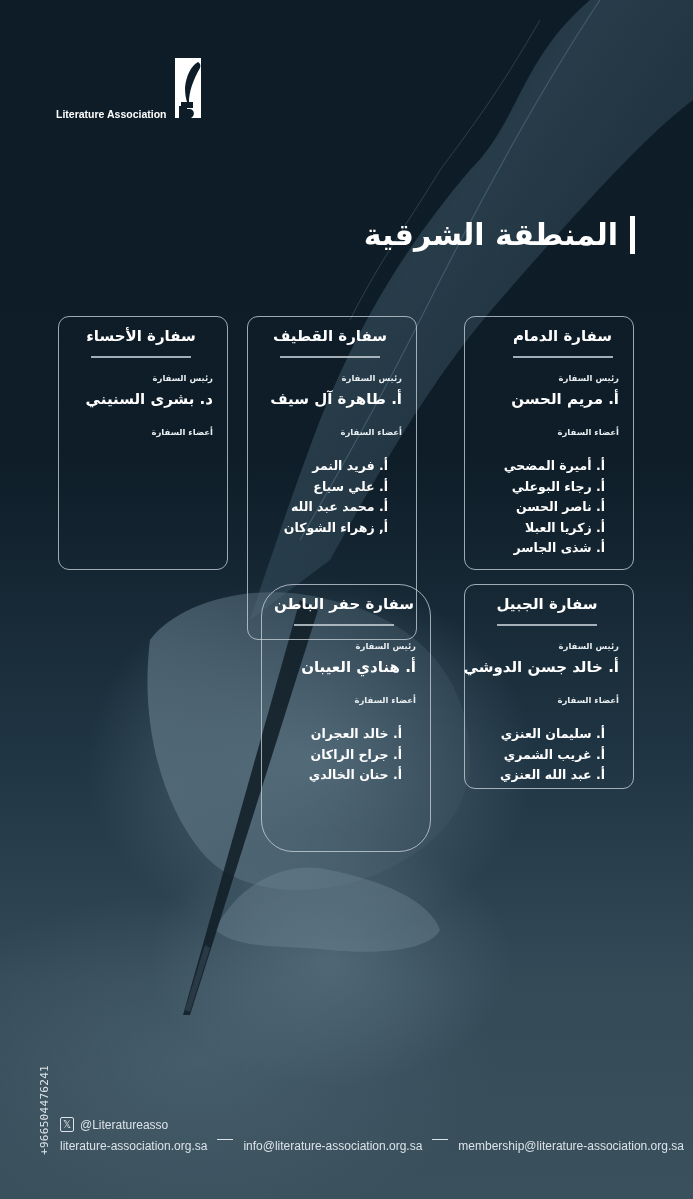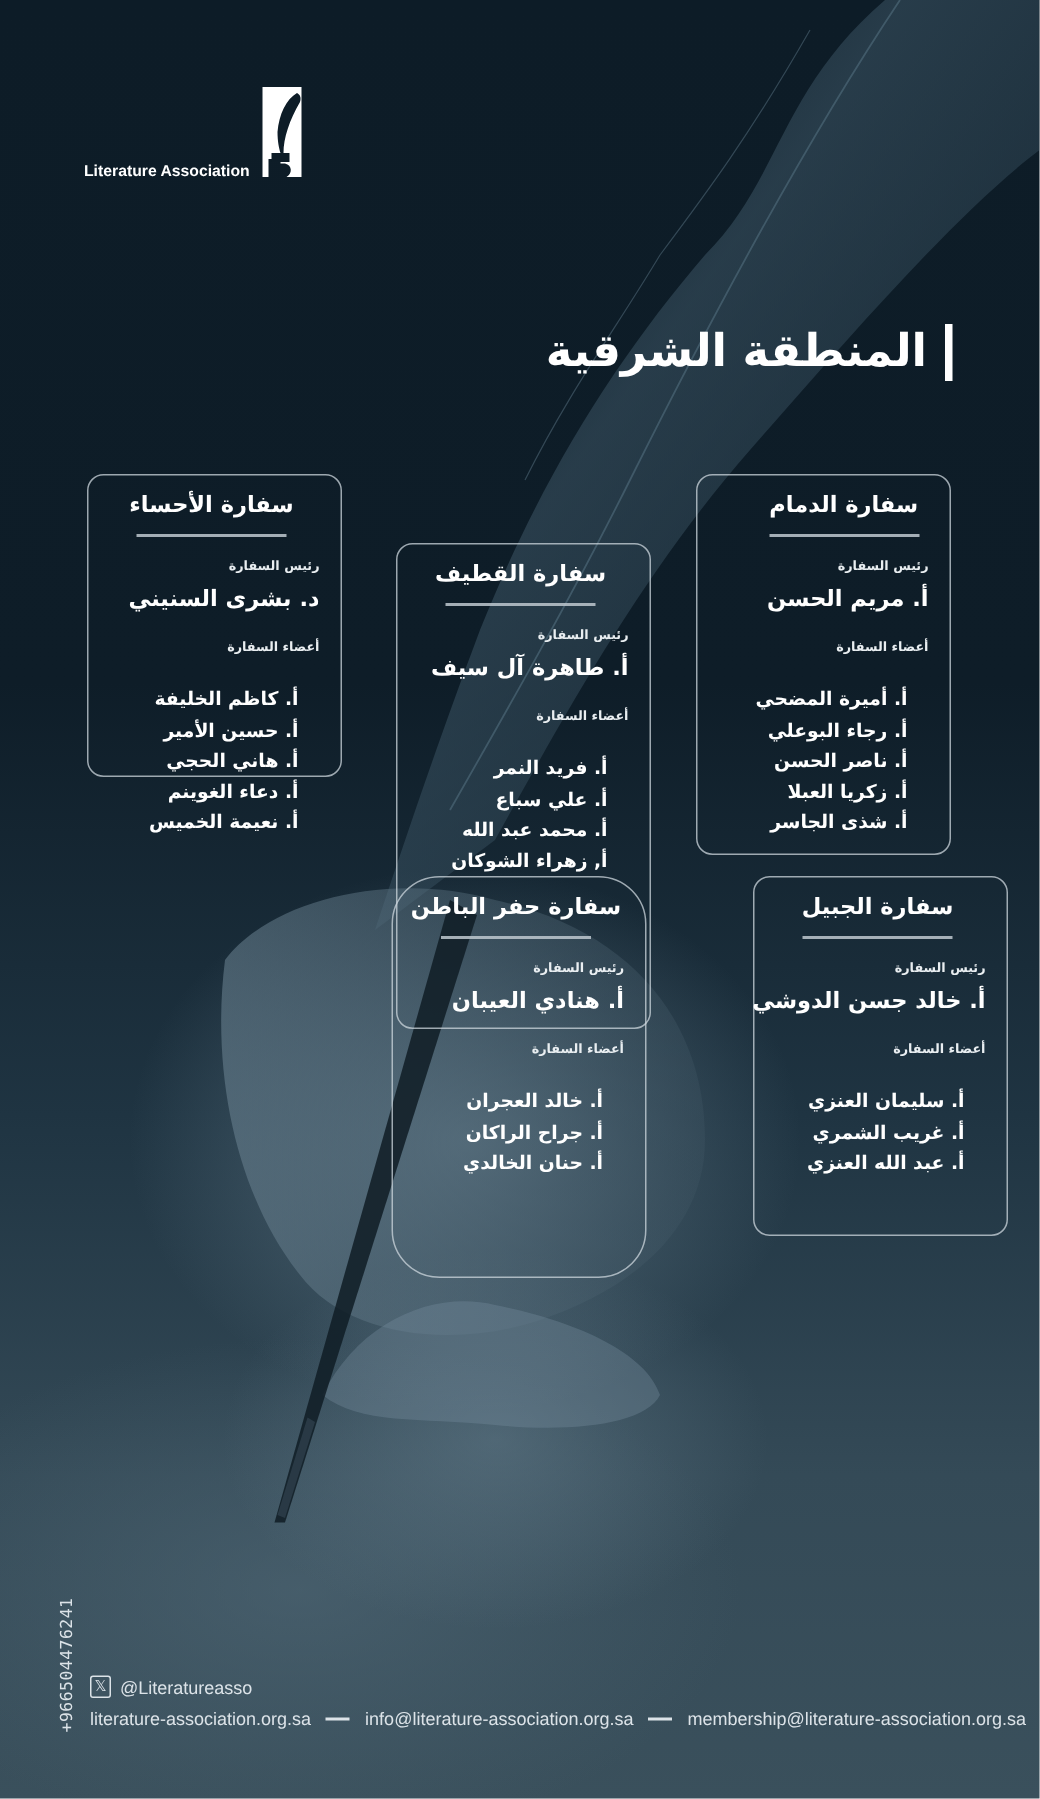"سفارة الأحساء" div.card { height: 202px -> 254px }
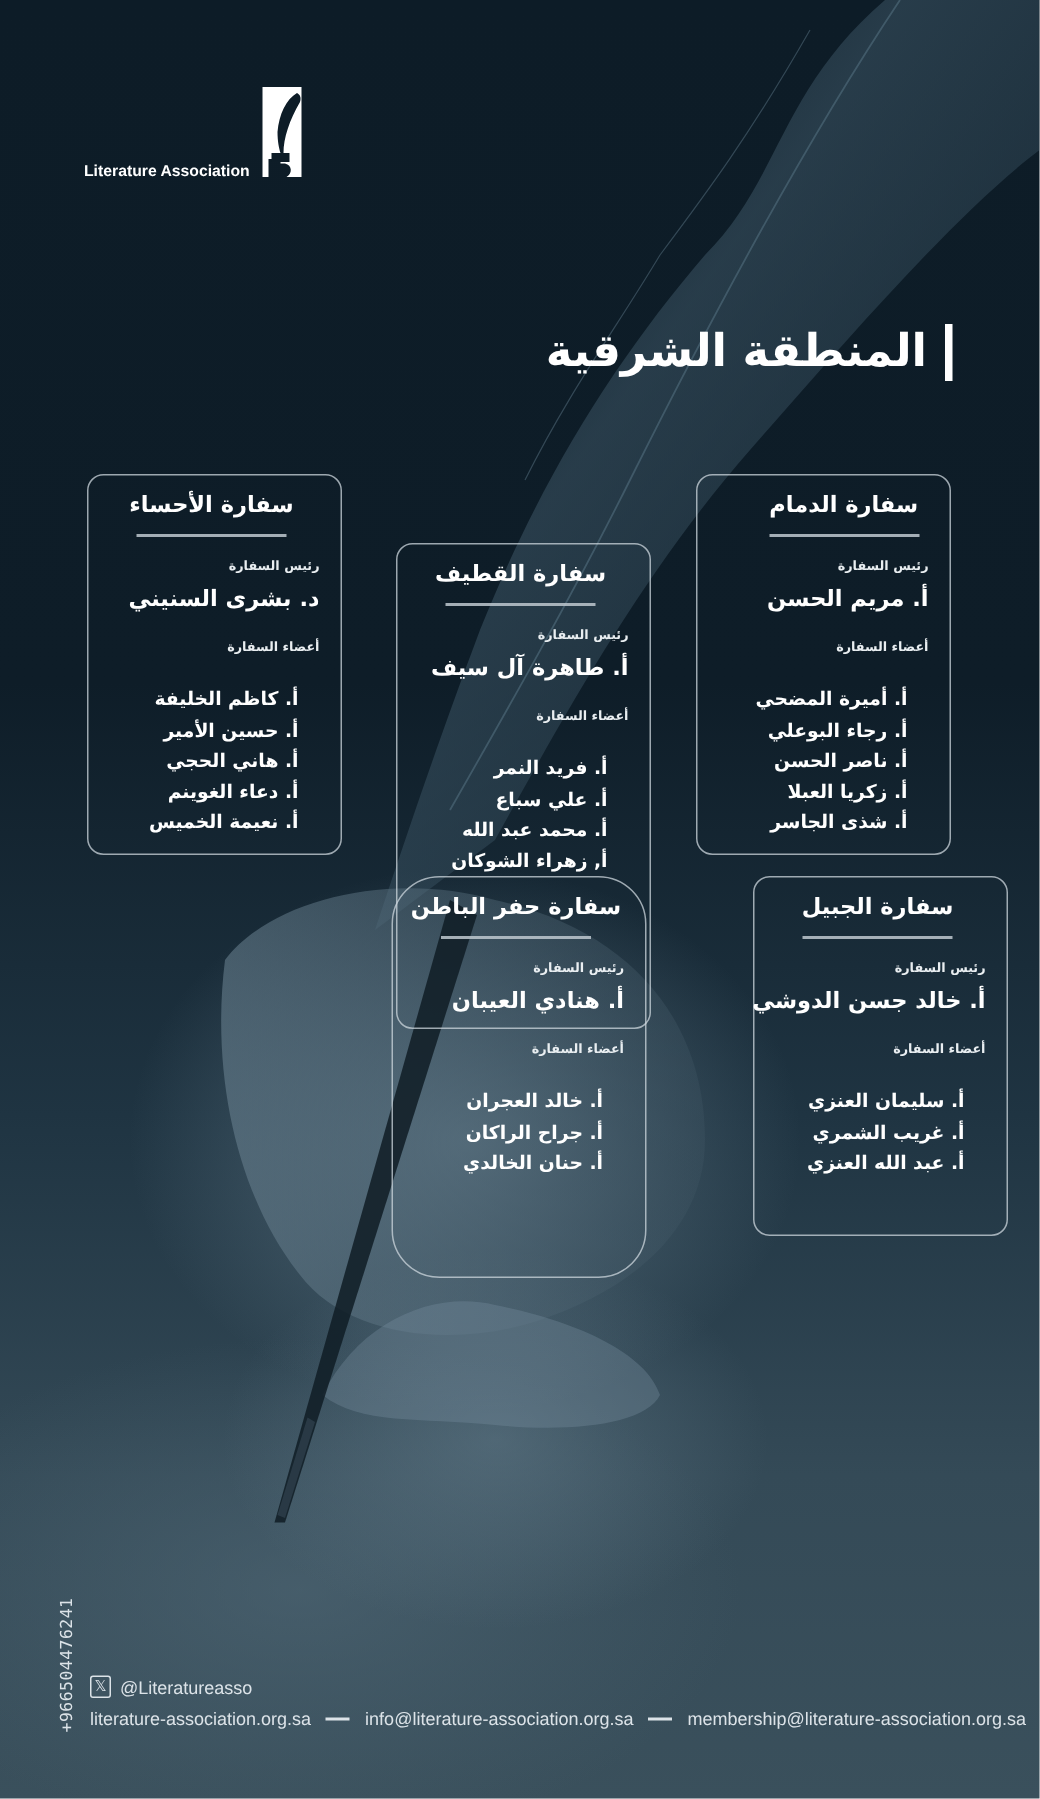"سفارة القطيف" div.card { left: 264px -> 247px; margin-top: 46px -> none }
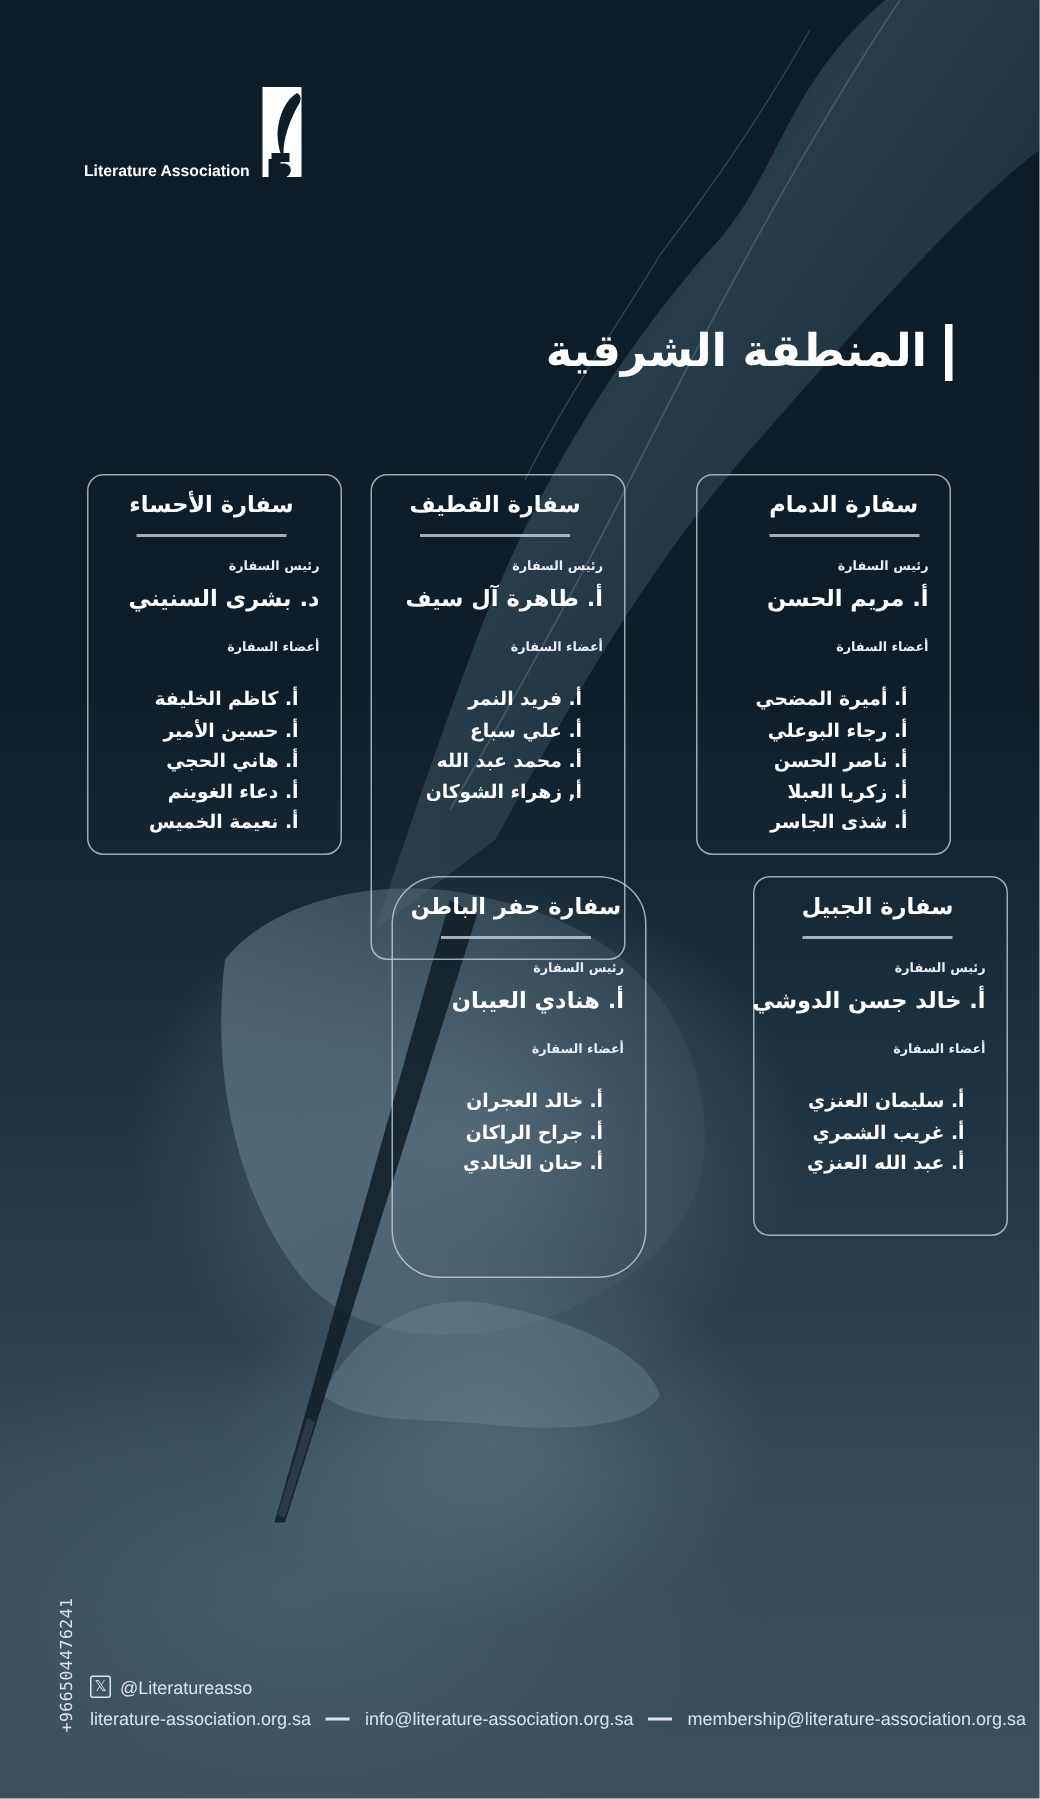"أ. كاظم الخليفة" ul.members { html: <ul> <li>أ. كاظم الخليفة</li> <li>أ. حسين الأمير</li> <li>أ. هاني الحجي</li> <li>أ. دعاء الغوينم</li> <li>أ. نعيمة الخميس</li> </ul> -> none }
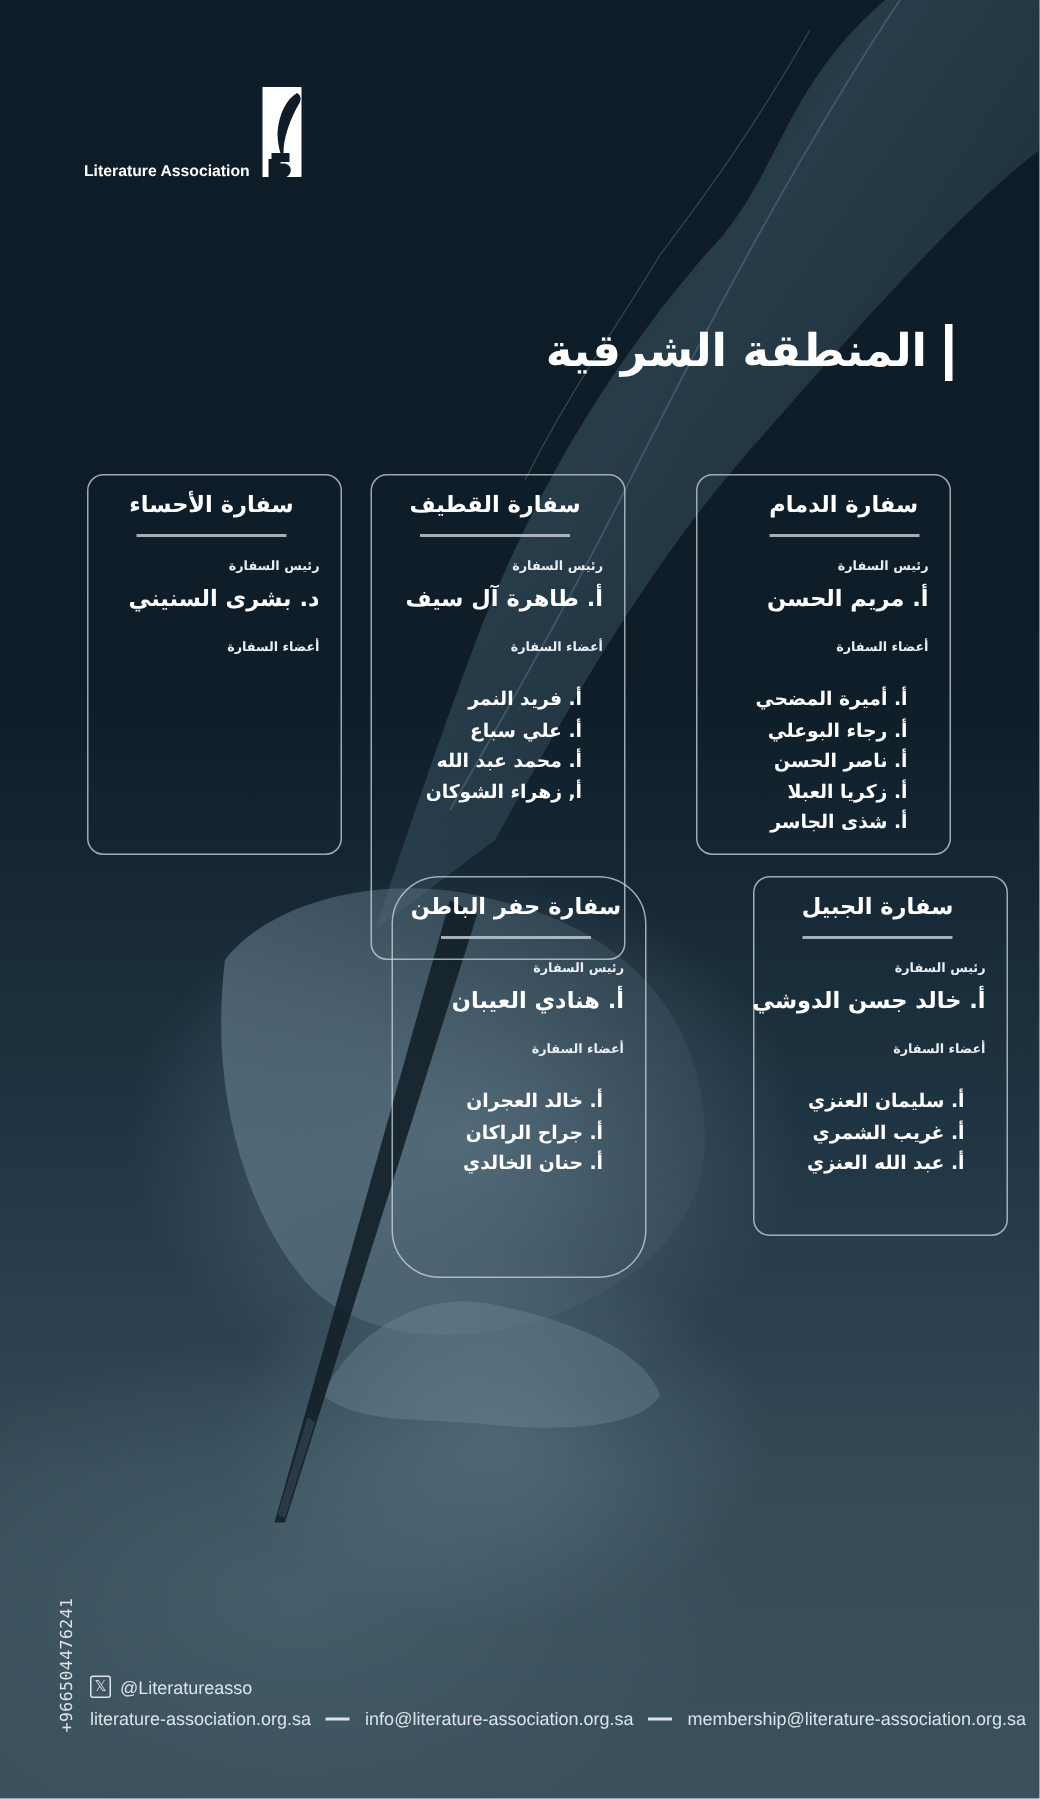"سفارة الجبيل" div.card { height: 240px -> 205px; margin-left: 38px -> none }
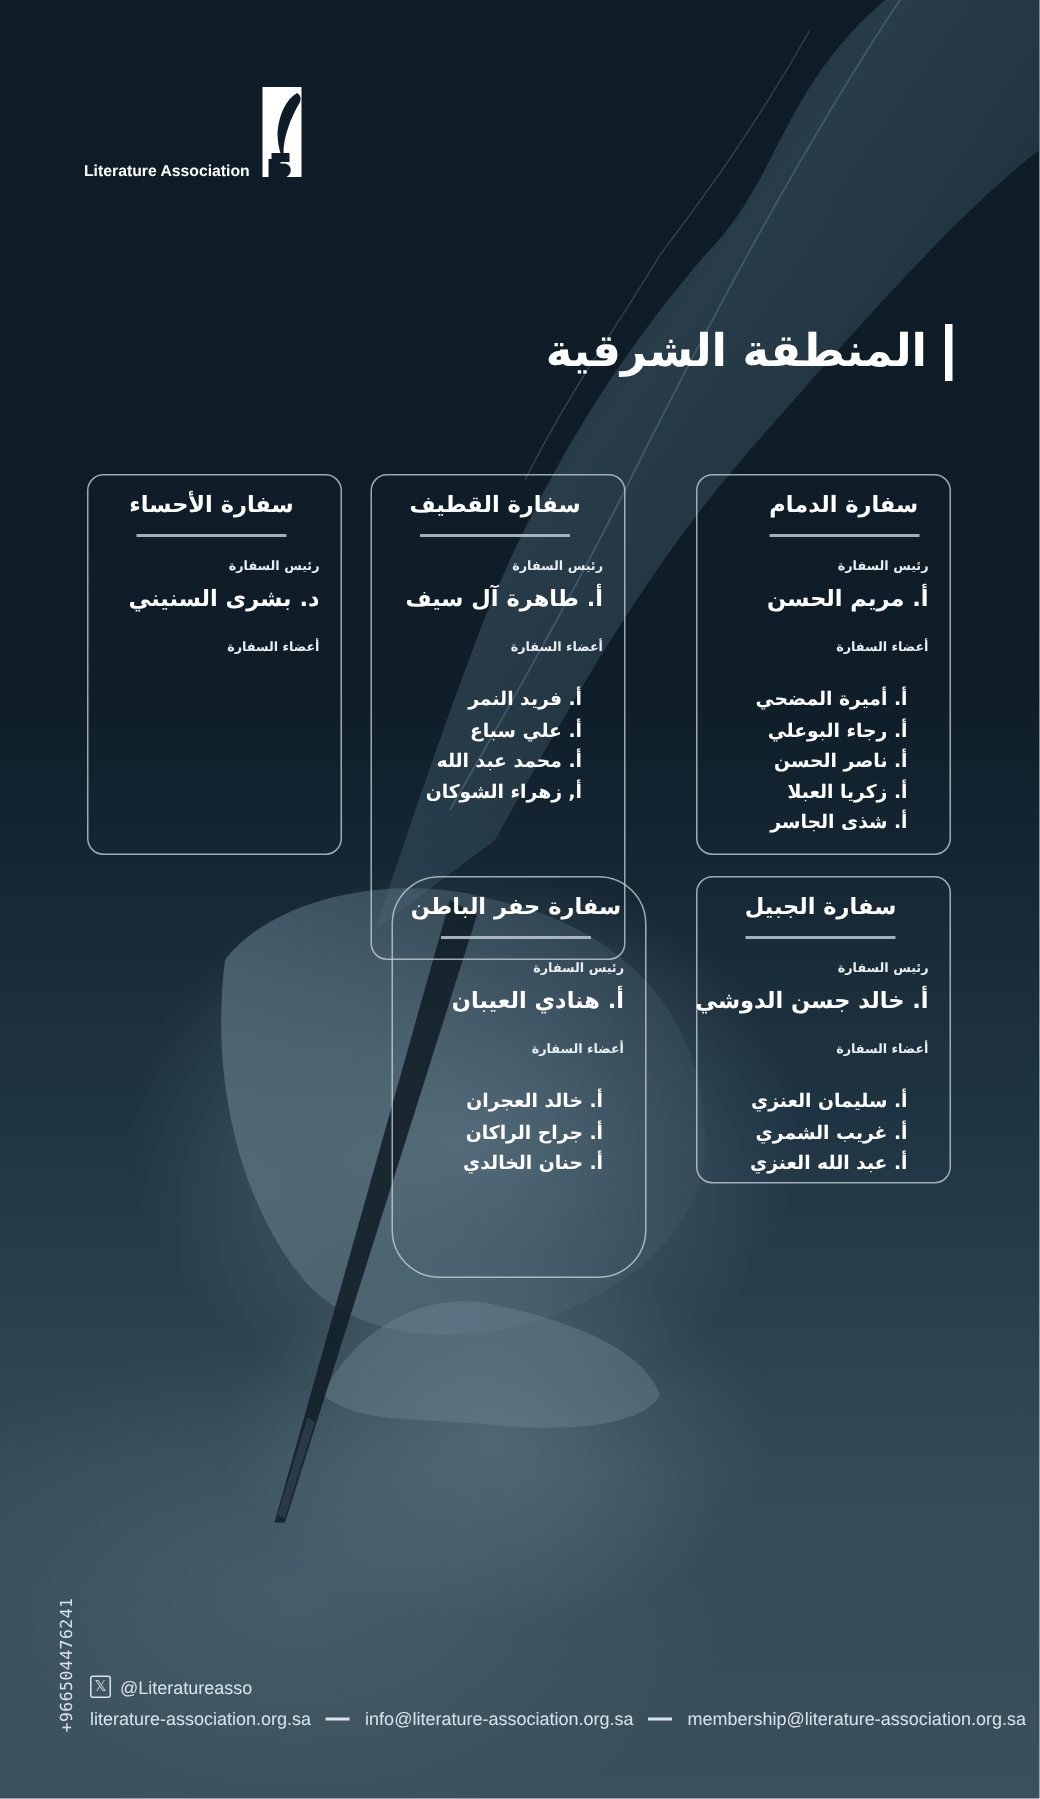"literature-association.org.sa" .links { align-items: center -> none }
